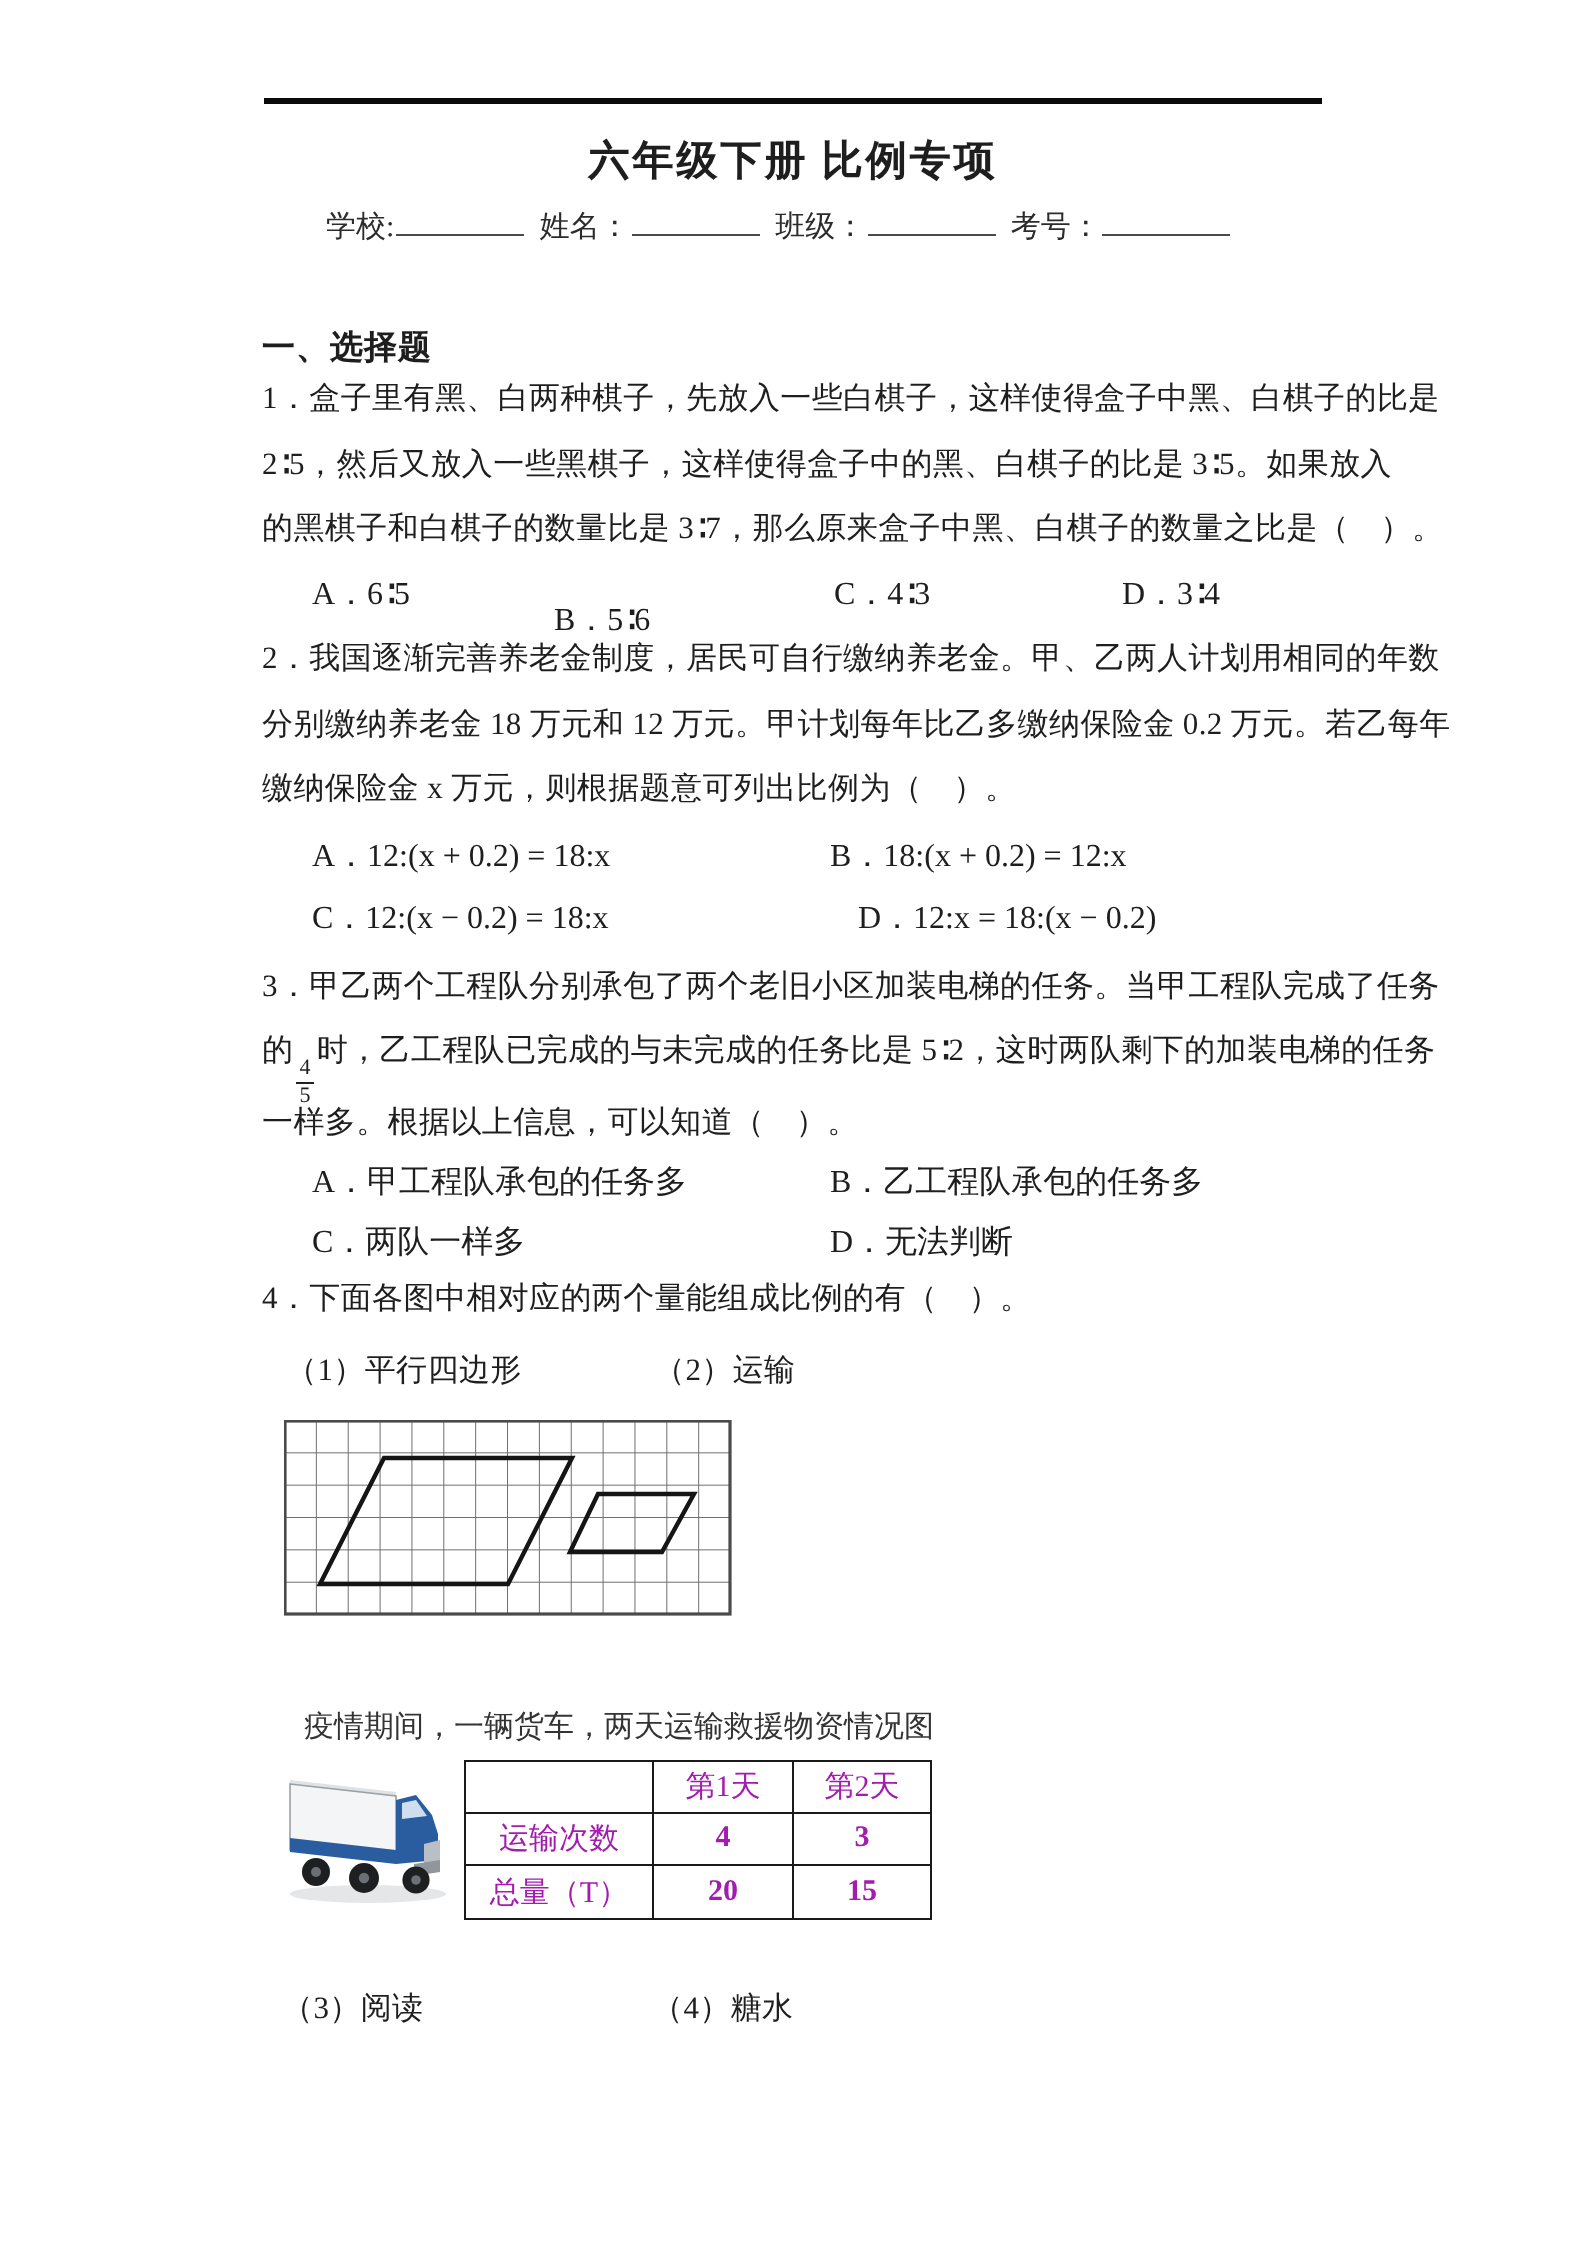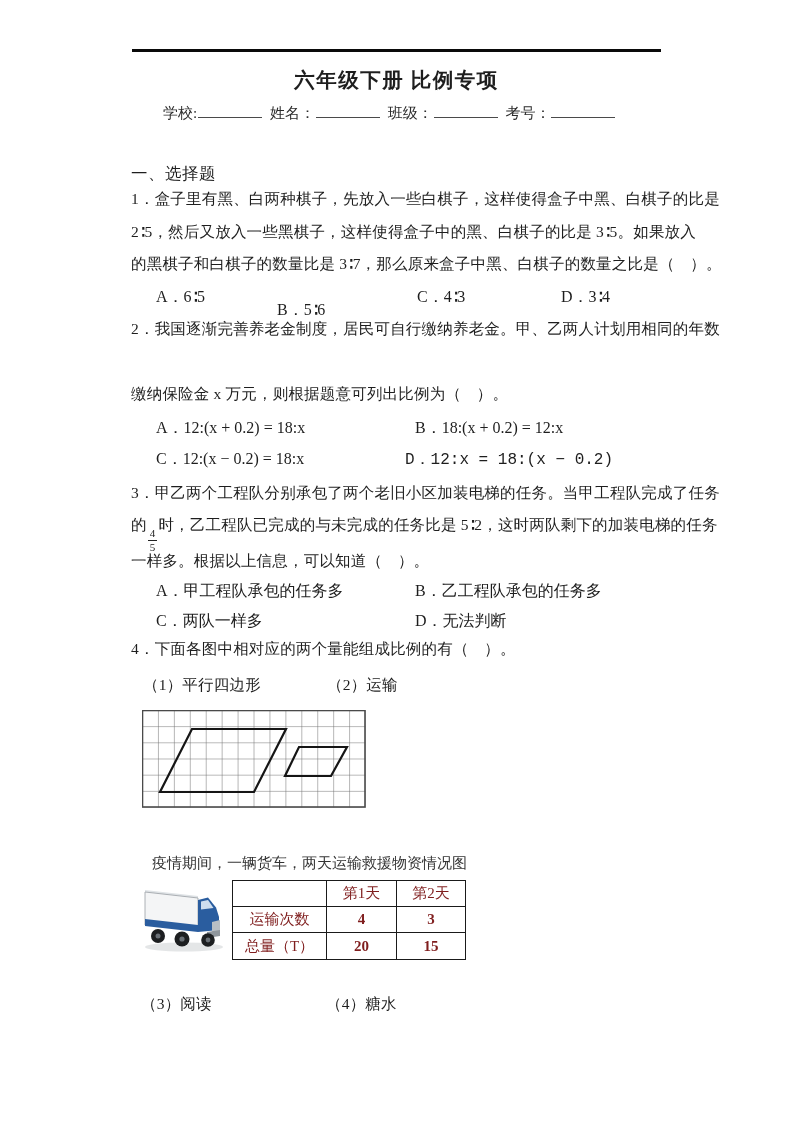"一、选择题" .sec { font-weight: normal -> bold }
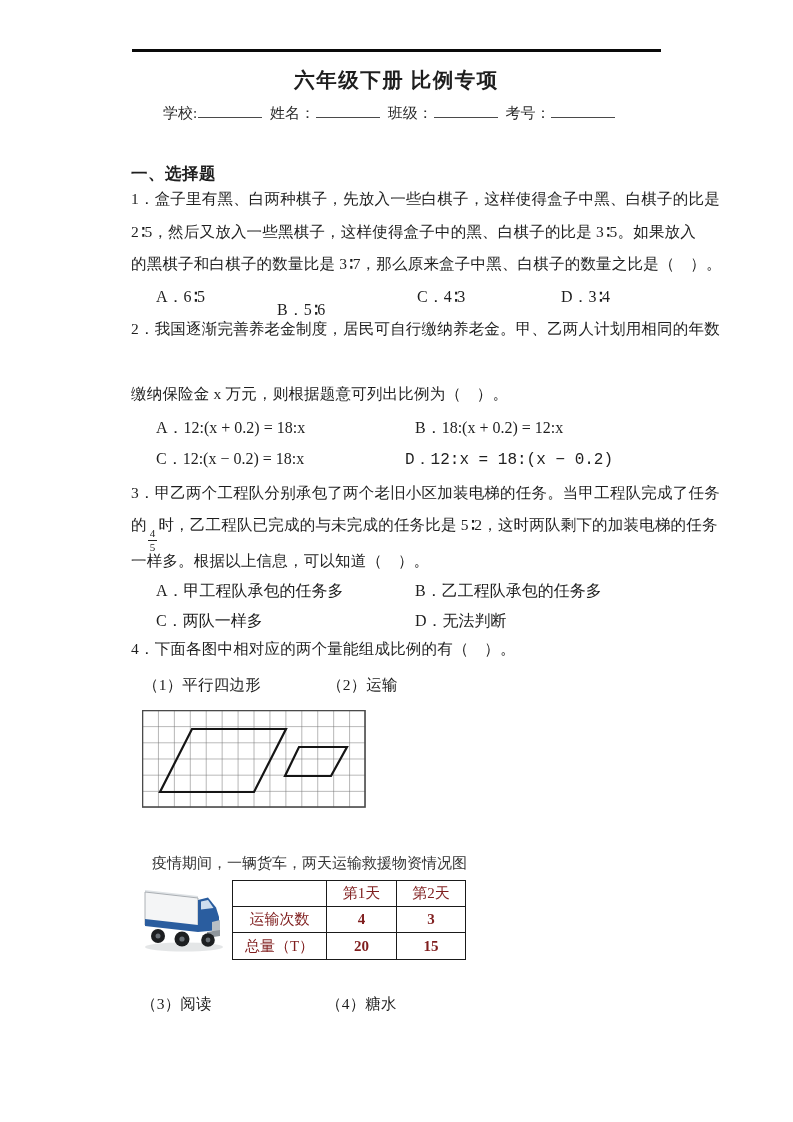"分别缴纳养老金 18 万元和 12 万元。甲计划每年比乙多缴纳保险金" div.abs { html: none -> <div>分别缴纳养老金 18 万元和 12 万元。甲计划每年比乙多缴纳保险金 0.2 万元。若乙每年</div> }
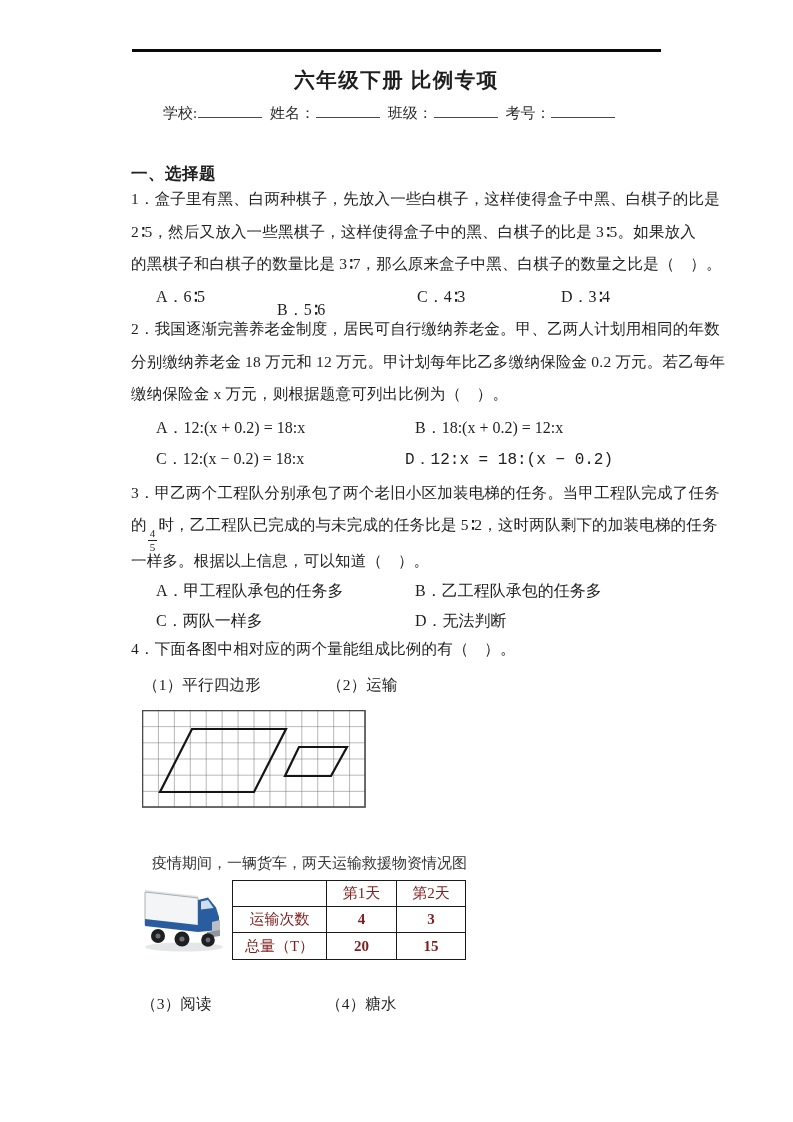"D．12:x = 18:(x − 0.2)" div.abs { font-family: Liberation Mono, monospace -> none; left: 405px -> 429px }
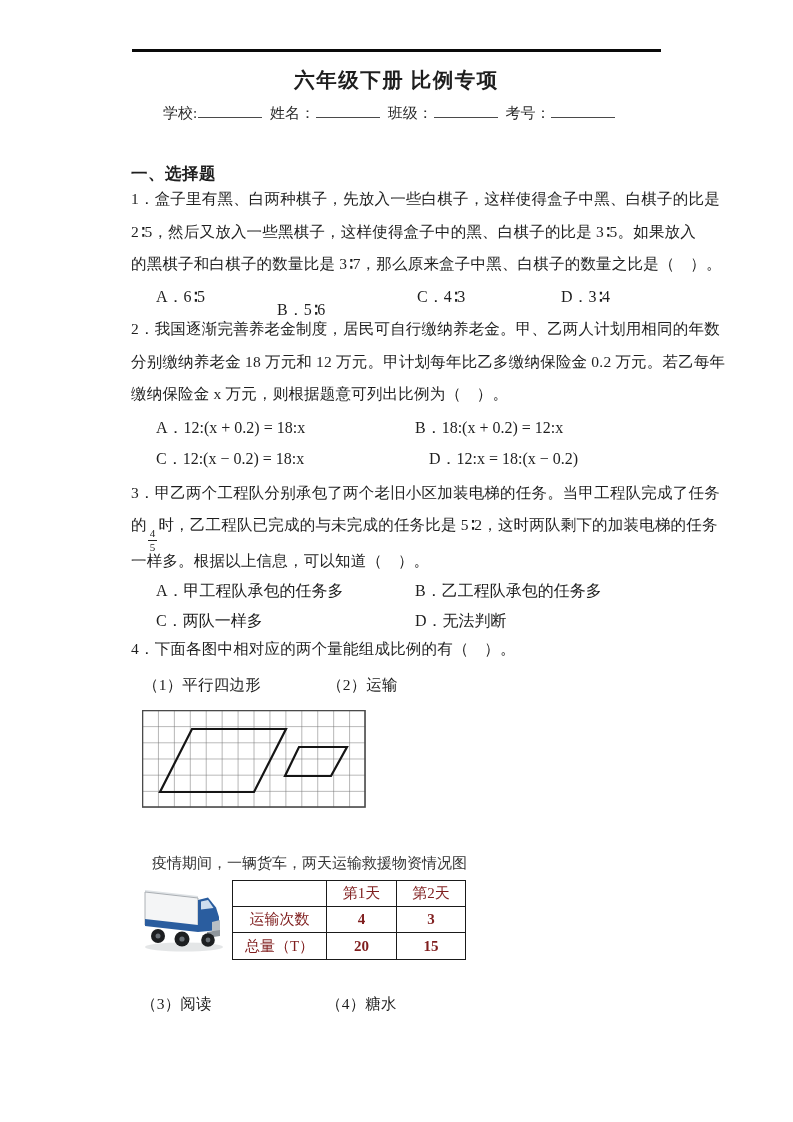"第1天" .dtable { color: #7f1d1d -> #a21caf }
